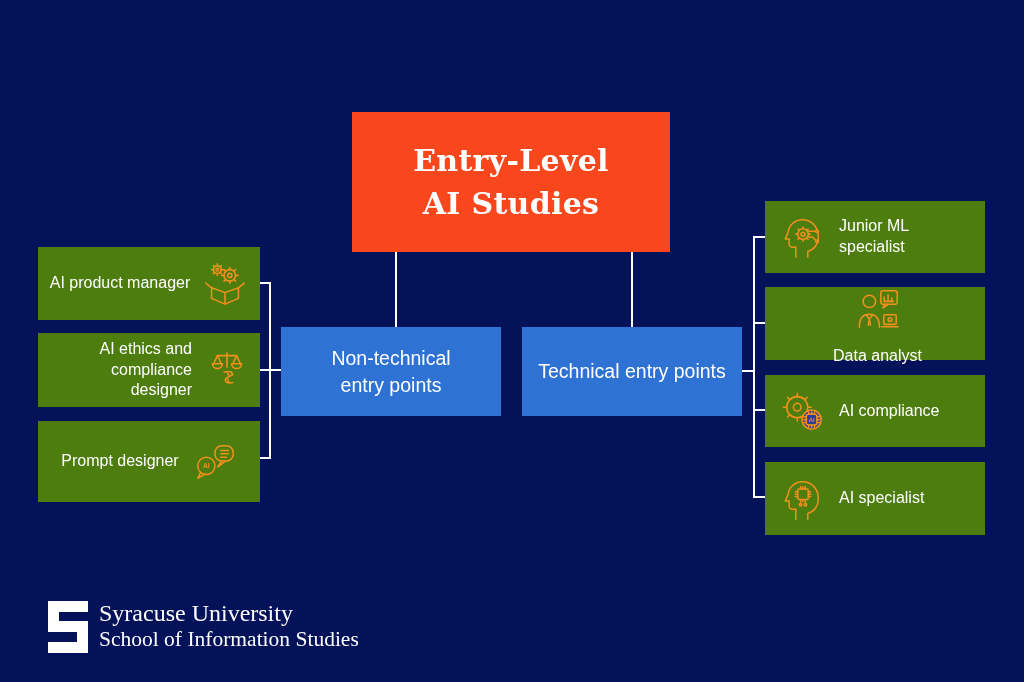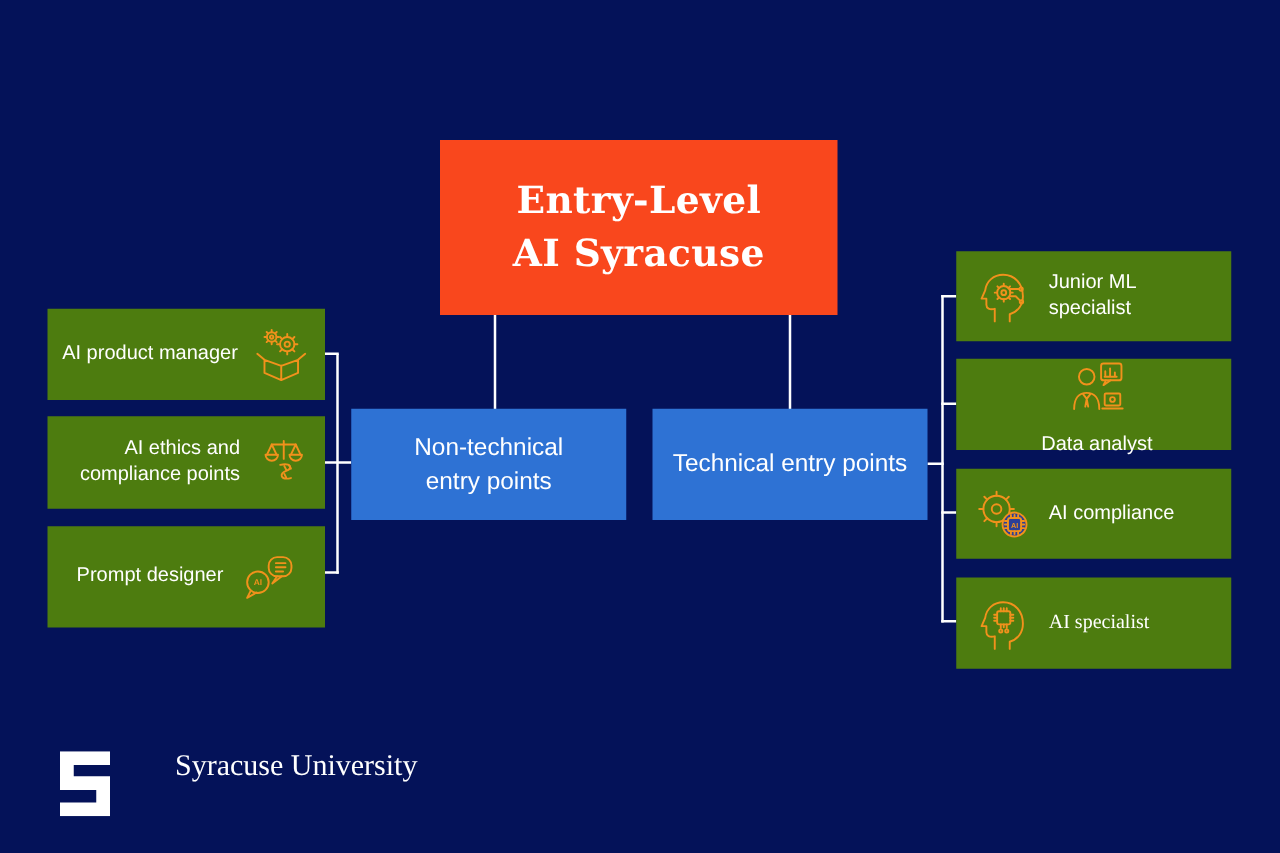"AI Syracuse" div { text: Syracuse -> Studies }
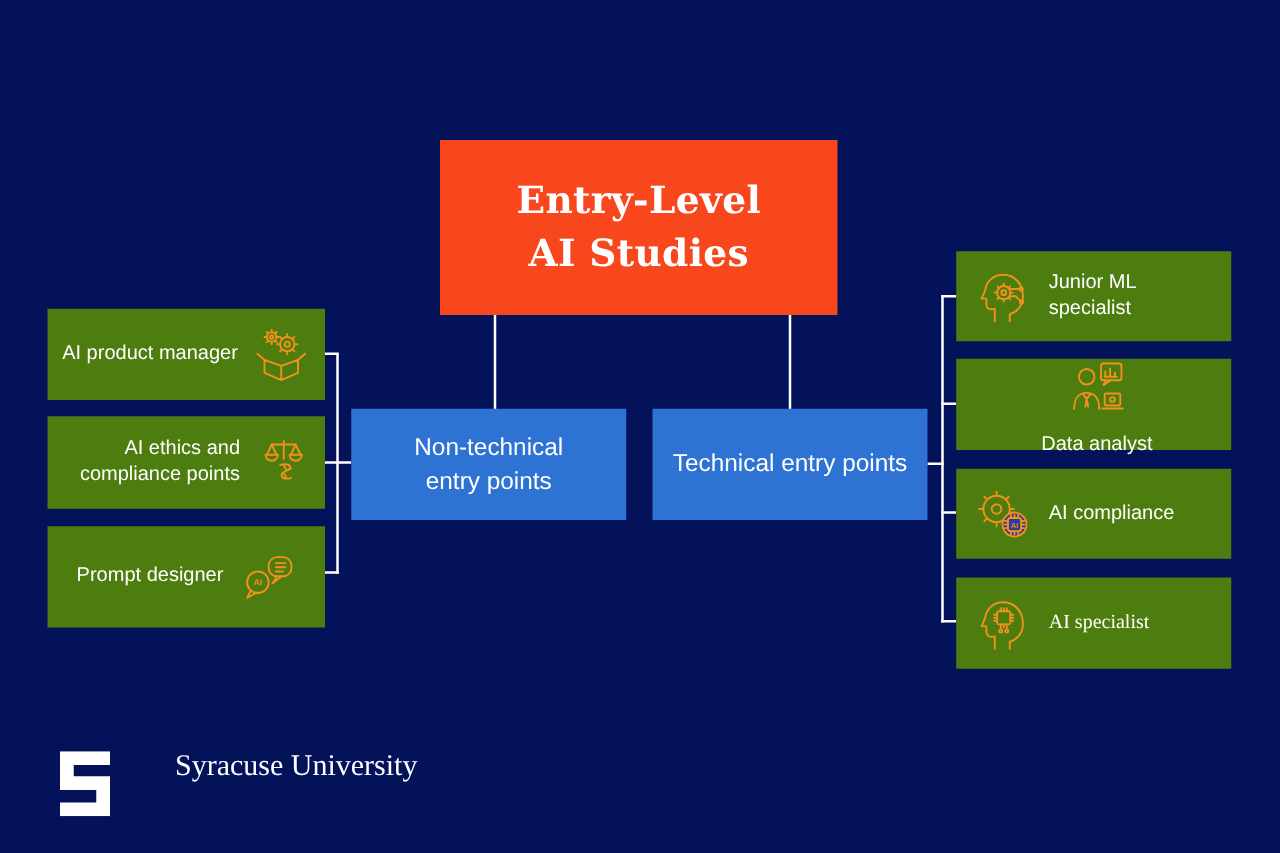"AI ethics and compliance points" span.role-label { text: points -> designer }
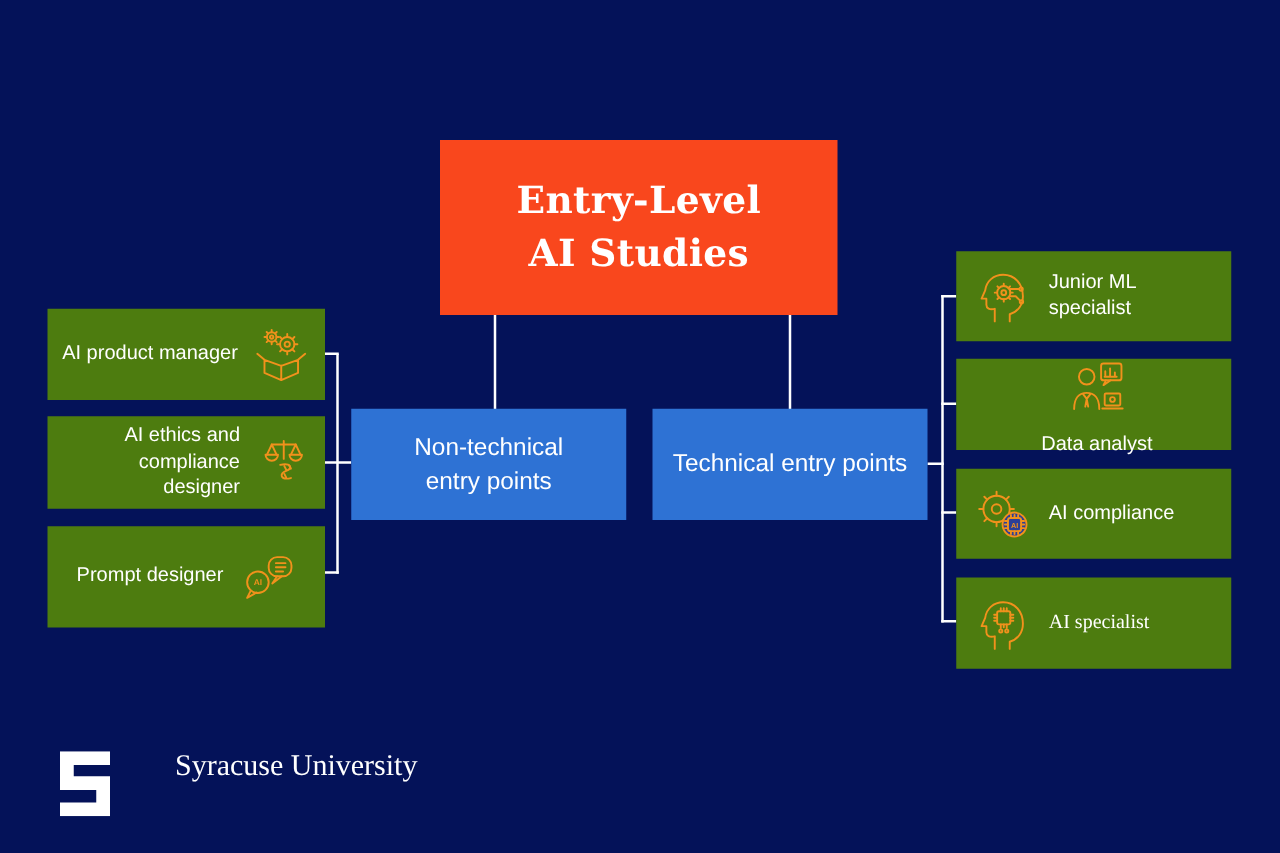"AI specialist" div.abs { font-family: Liberation Serif, serif -> none }
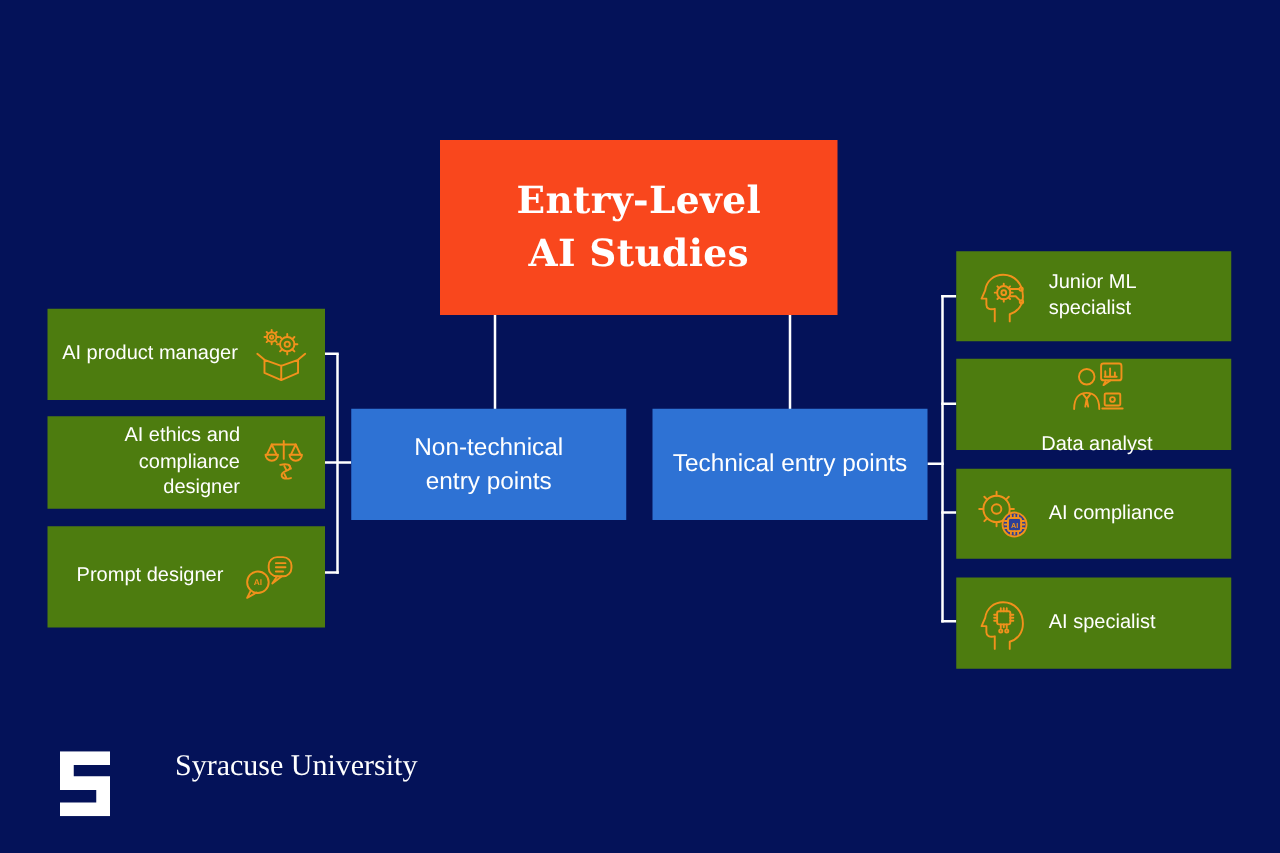"Syracuse University" .logo { gap: 41px -> none }
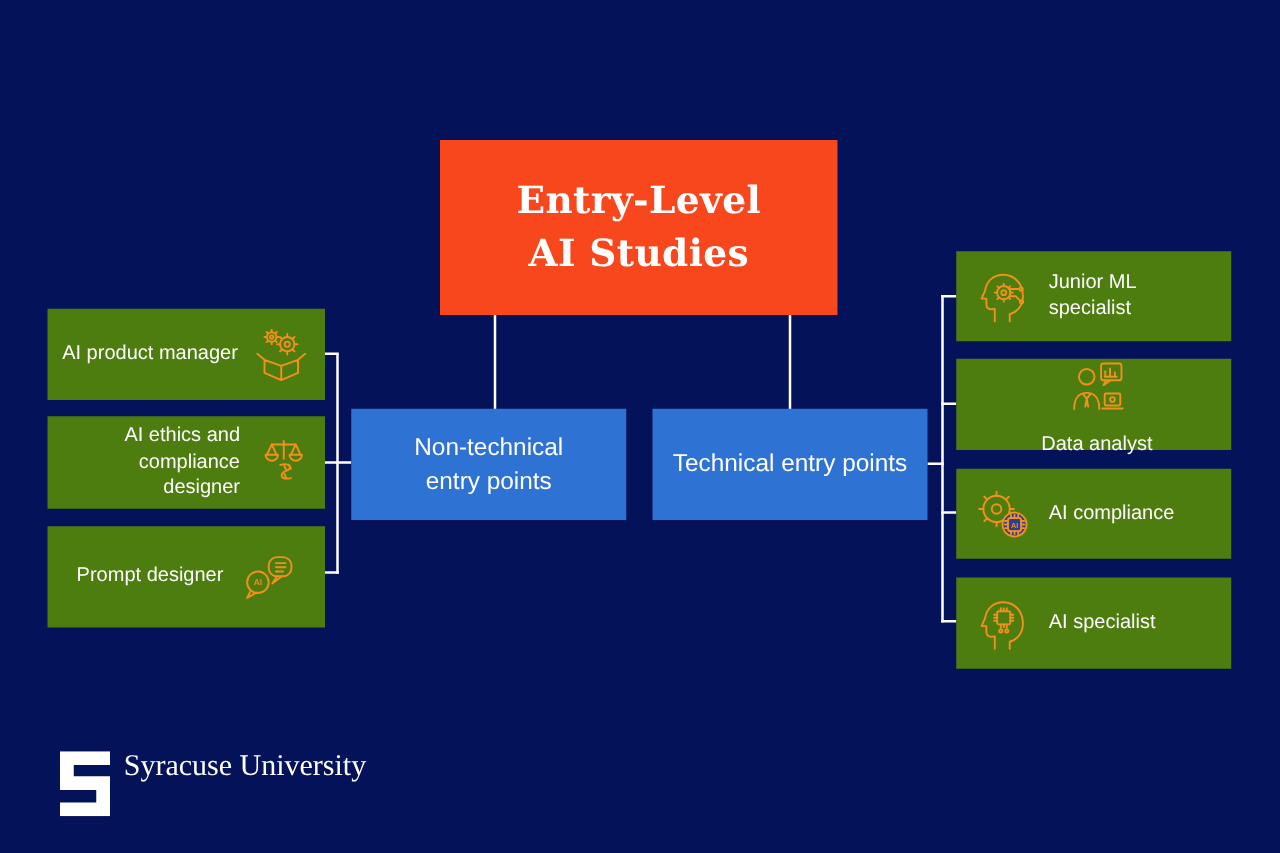"School of Information Studies" div.logo-unit { html: none -> <div>School of Information Studies</div> }
